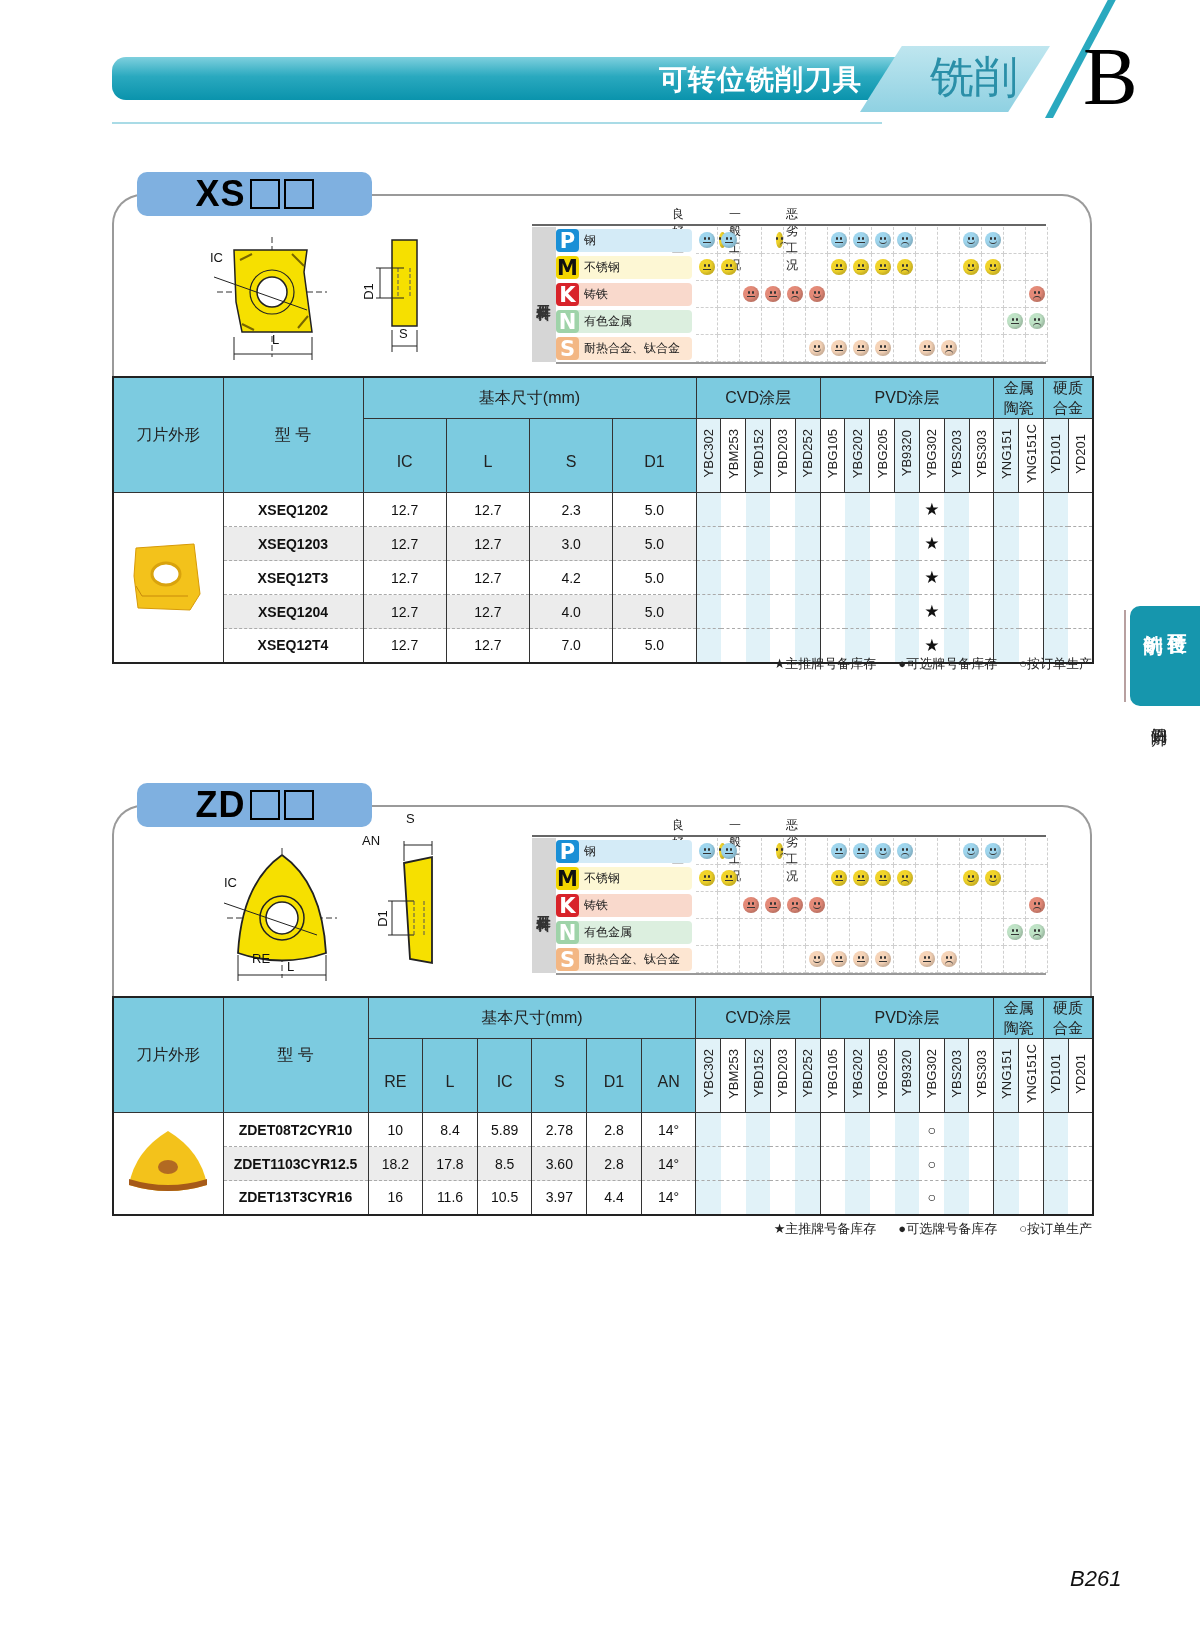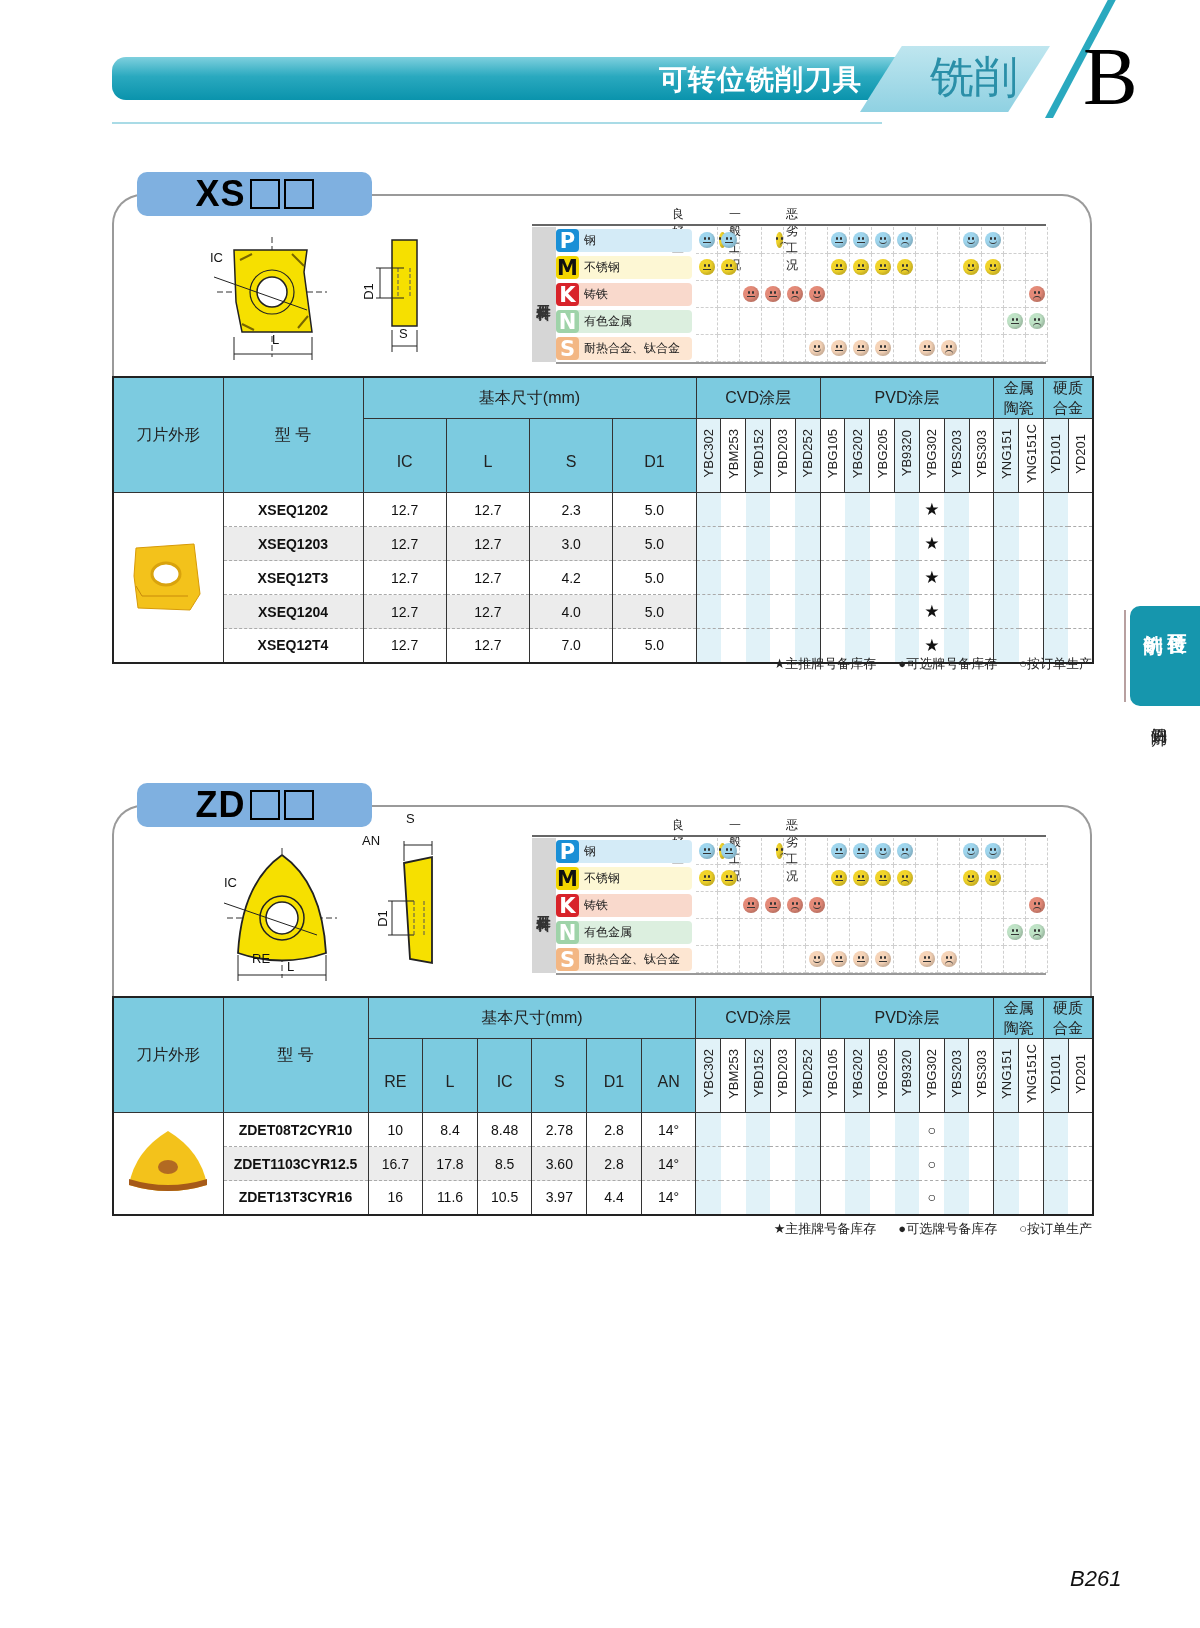"8.48" td.v { text: 8.48 -> 5.89 }
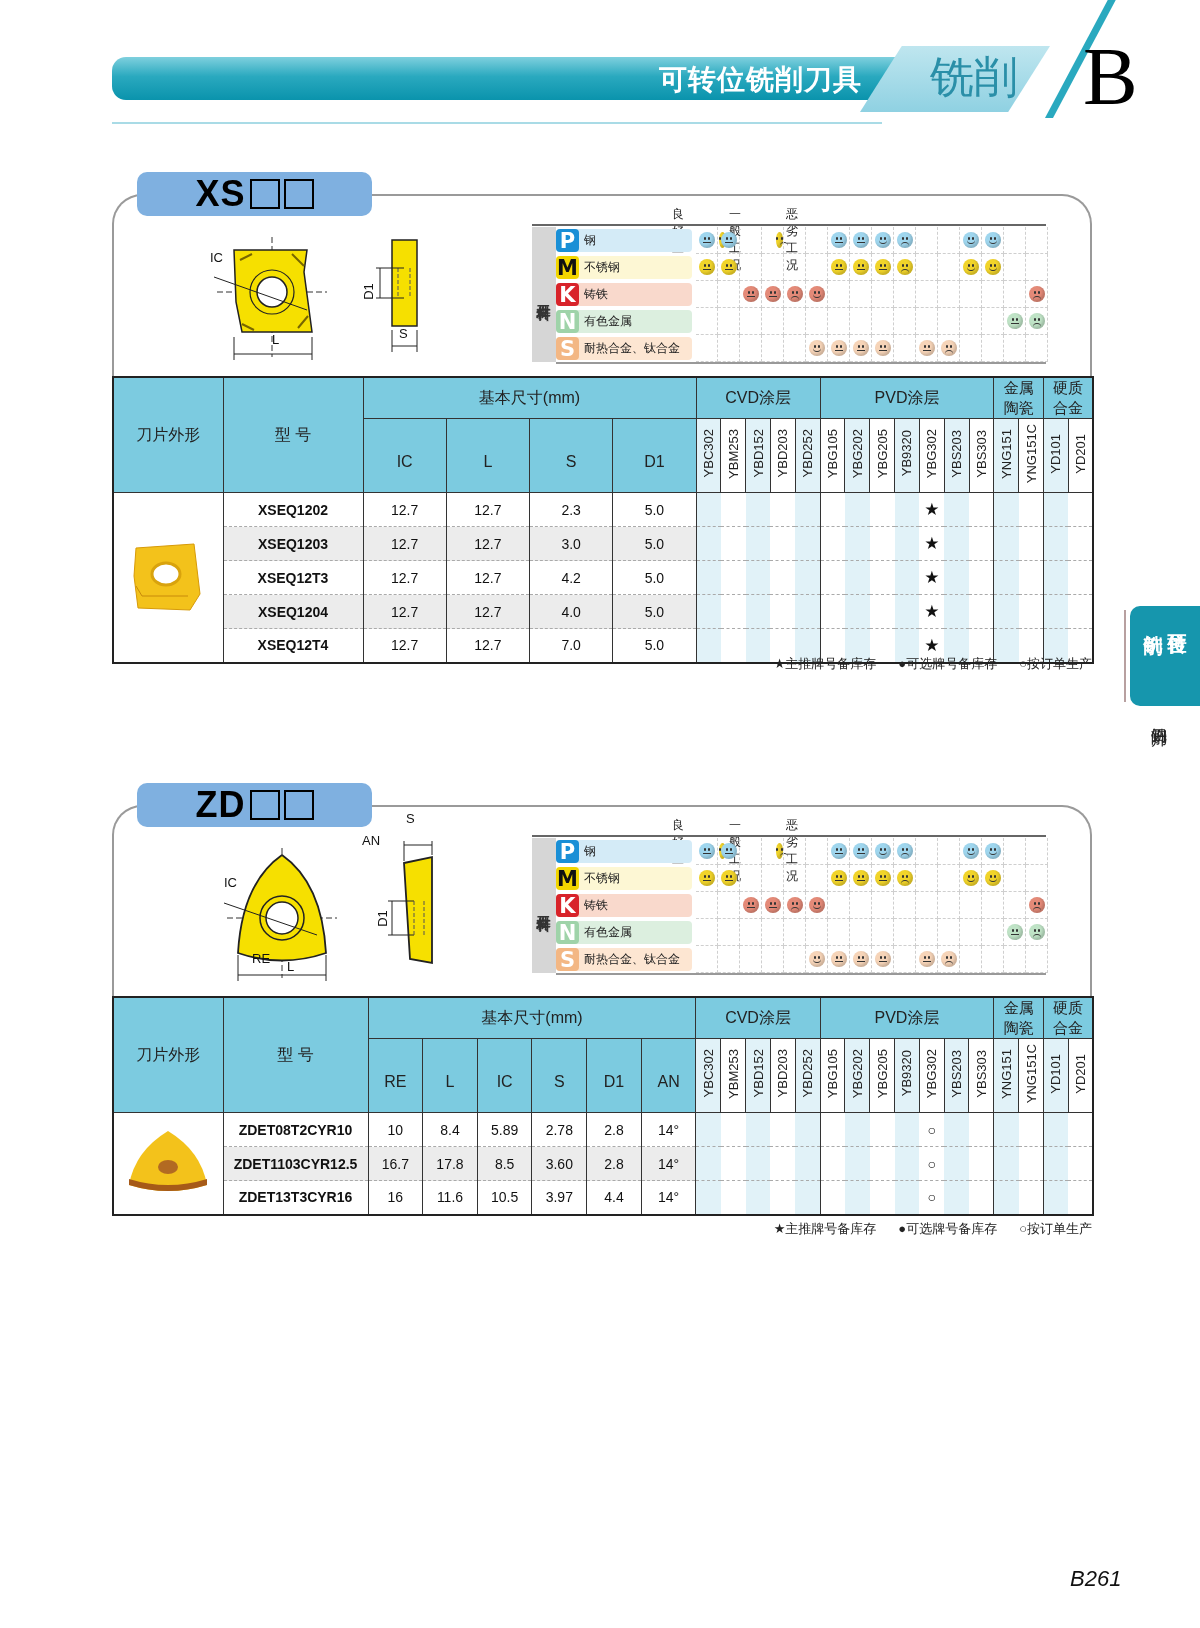"16.7" td.v { text: 16.7 -> 18.2 }
